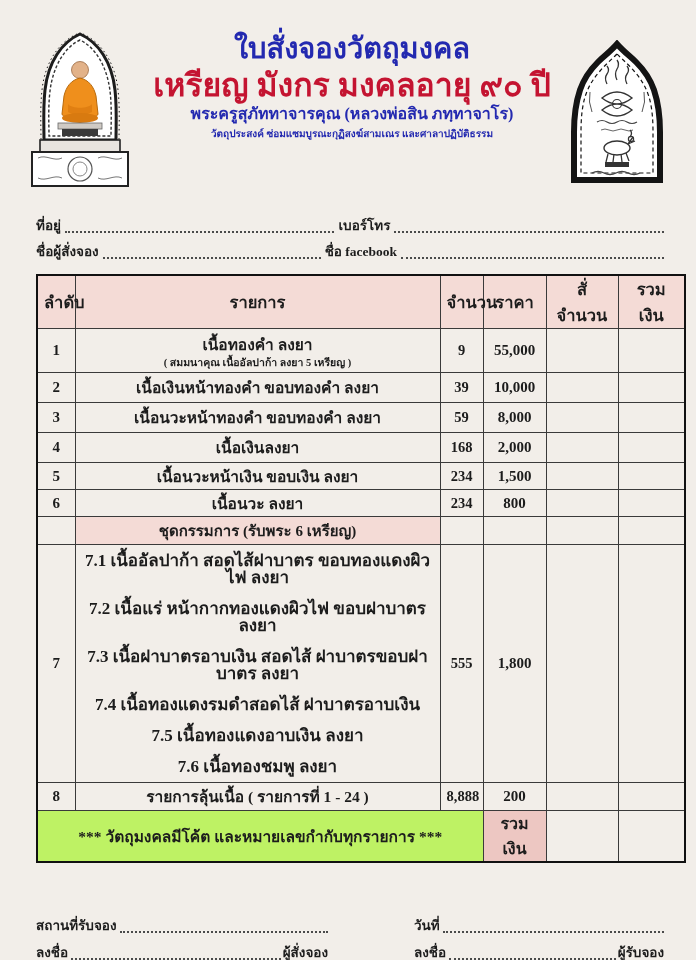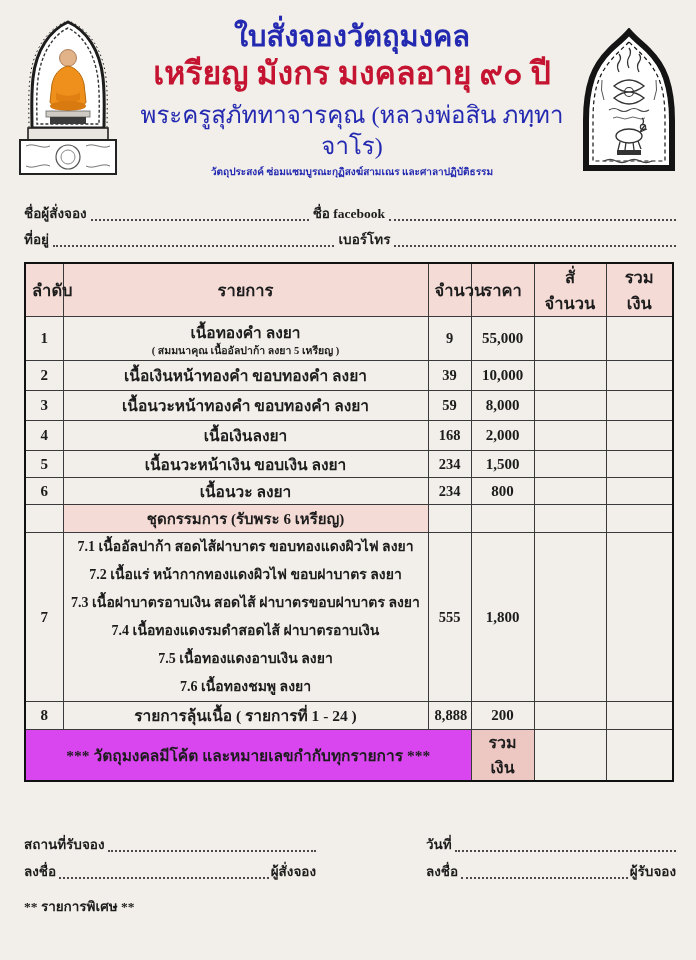"ใบสั่งจองวัตถุมงคล" .page { padding: 0 -> 12px }
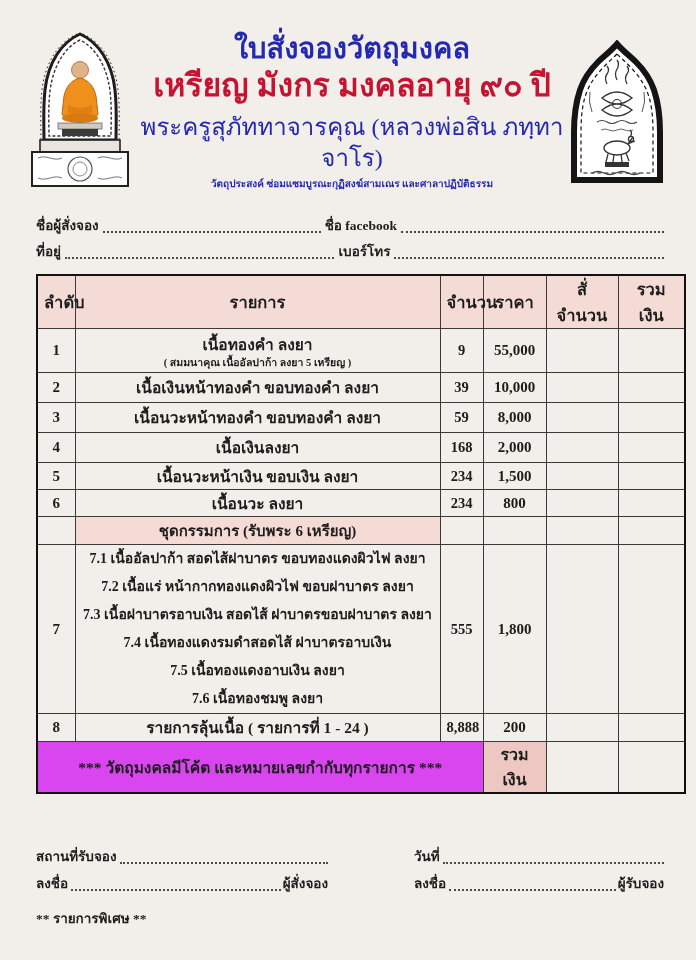"พระครูสุภัททาจารคุณ (หลวงพ่อสิน" .subtitle { font-size: 24px -> 16px; font-weight: normal -> bold; margin-top: 8px -> none }
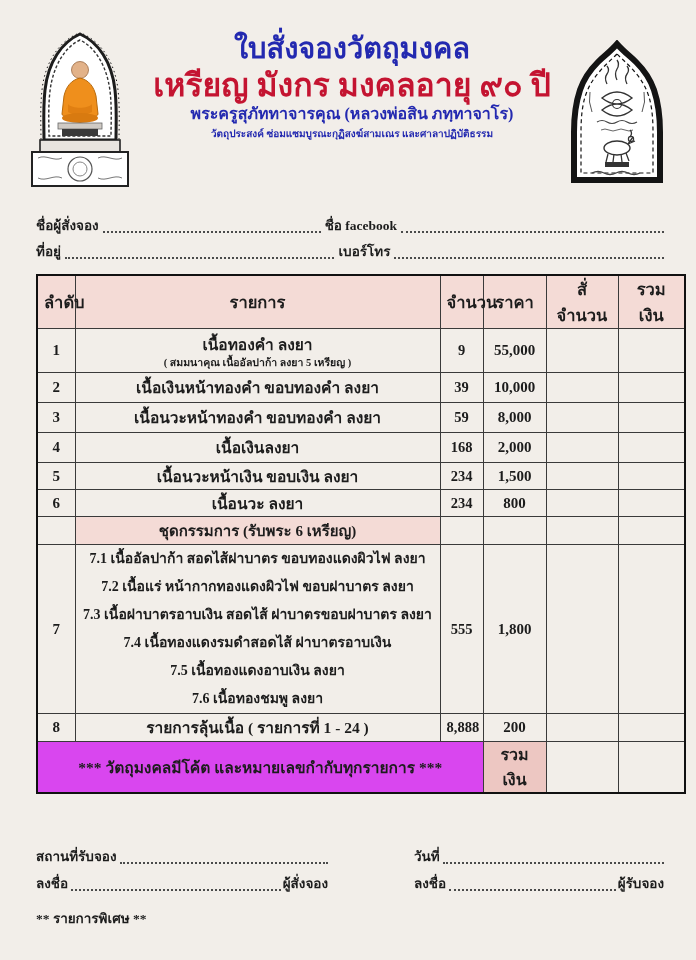"ชื่อผู้สั่งจอง" div.field-line { order: before "ที่อยู่" -> after "ที่อยู่" }
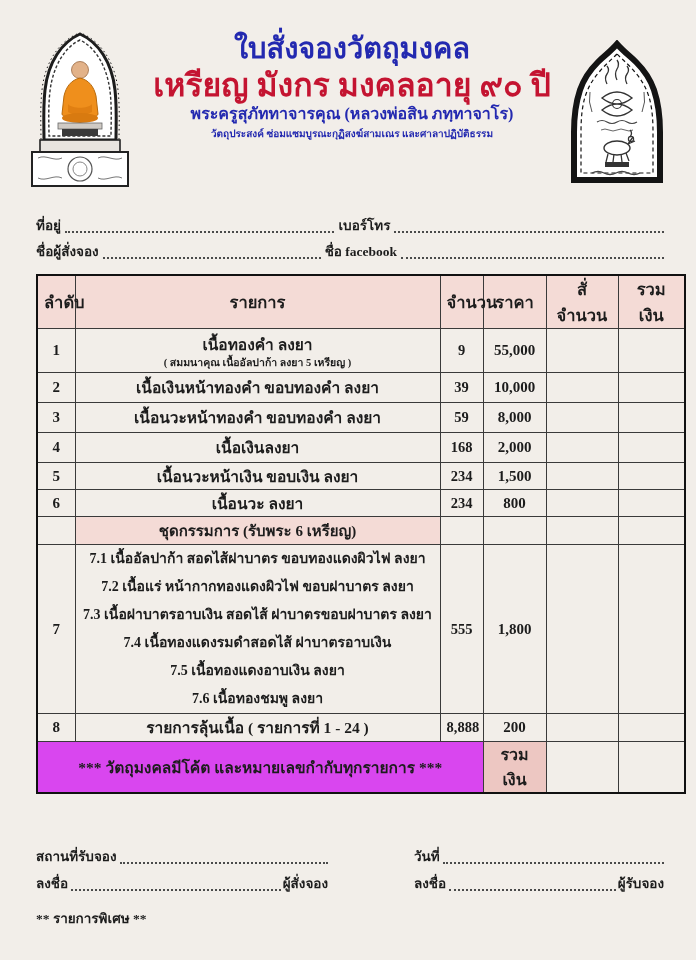"7.1 เนื้ออัลปาก้า สอดไส้ฝาบาตร" .row7-lines div { font-size: 14px -> 17px }
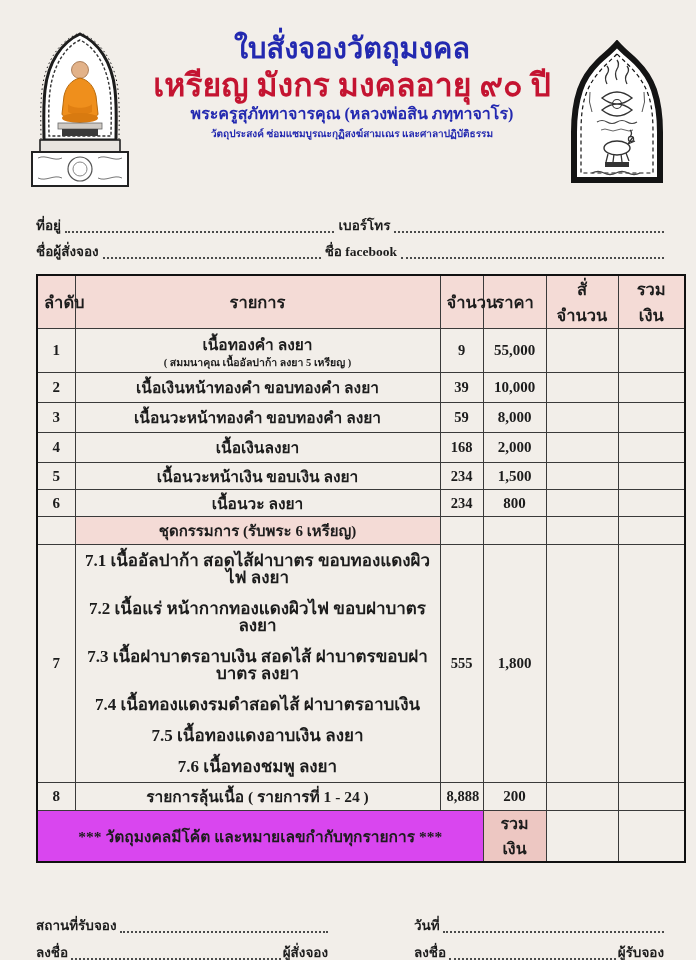"*** วัตถุมงคลมีโค้ต" .foot-note { background: #d946ef -> #bef264 }
